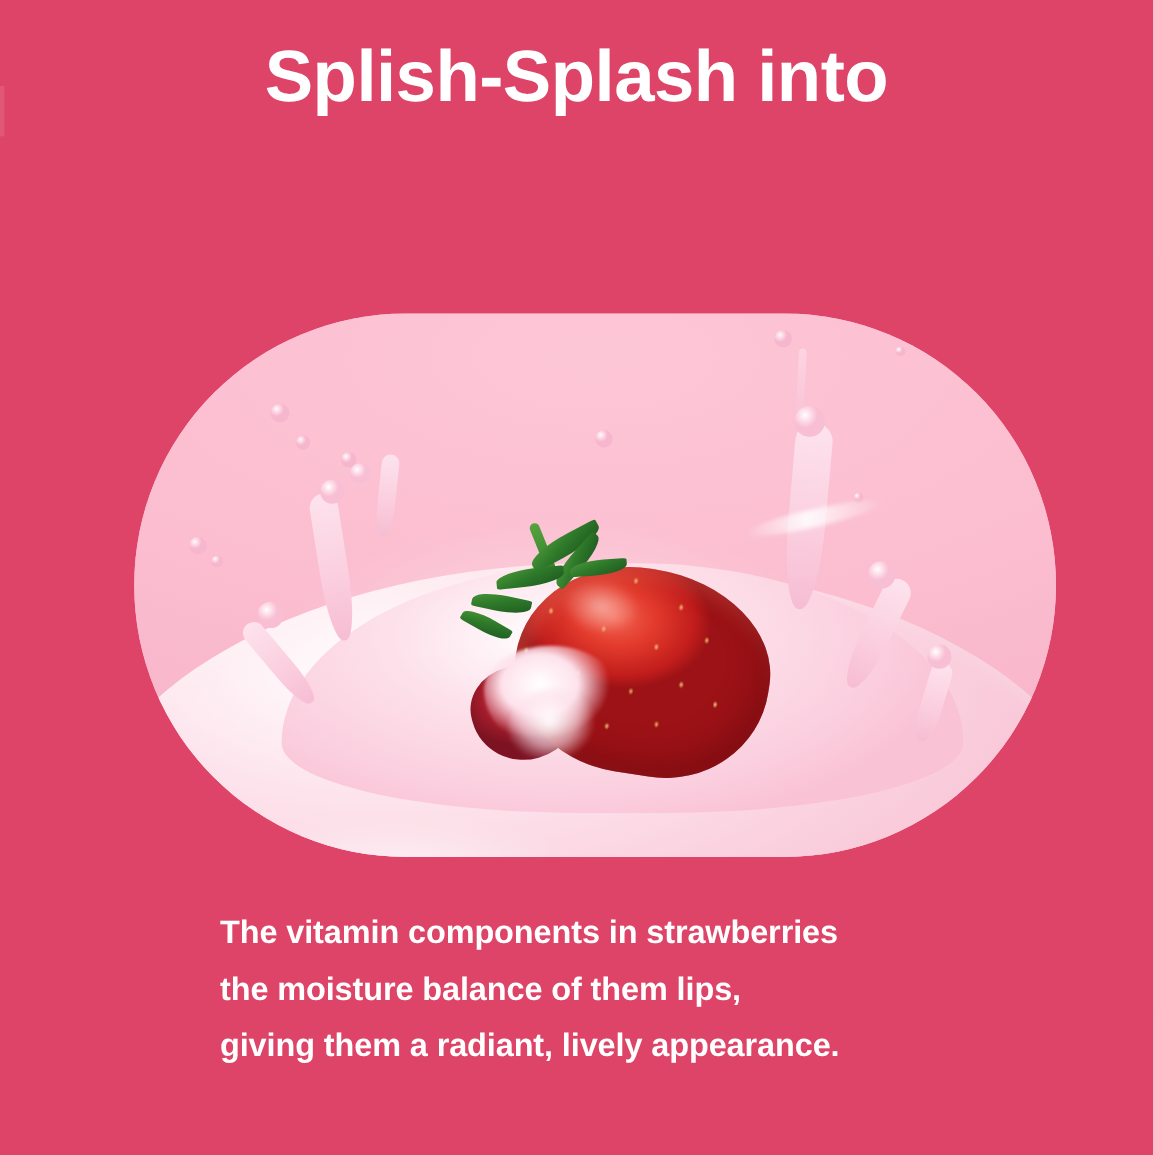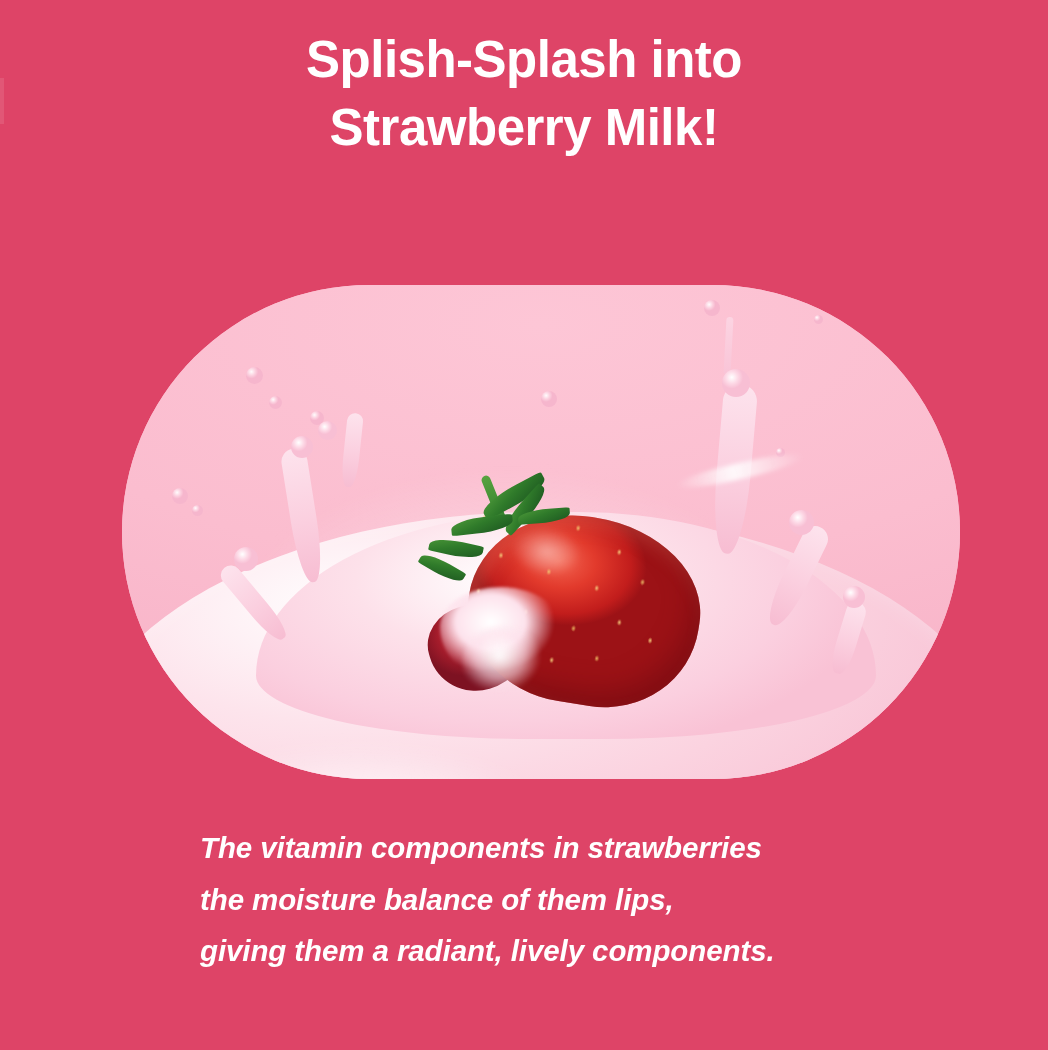"Splish-Splash into" .headline { font-size: 51px -> 66px }
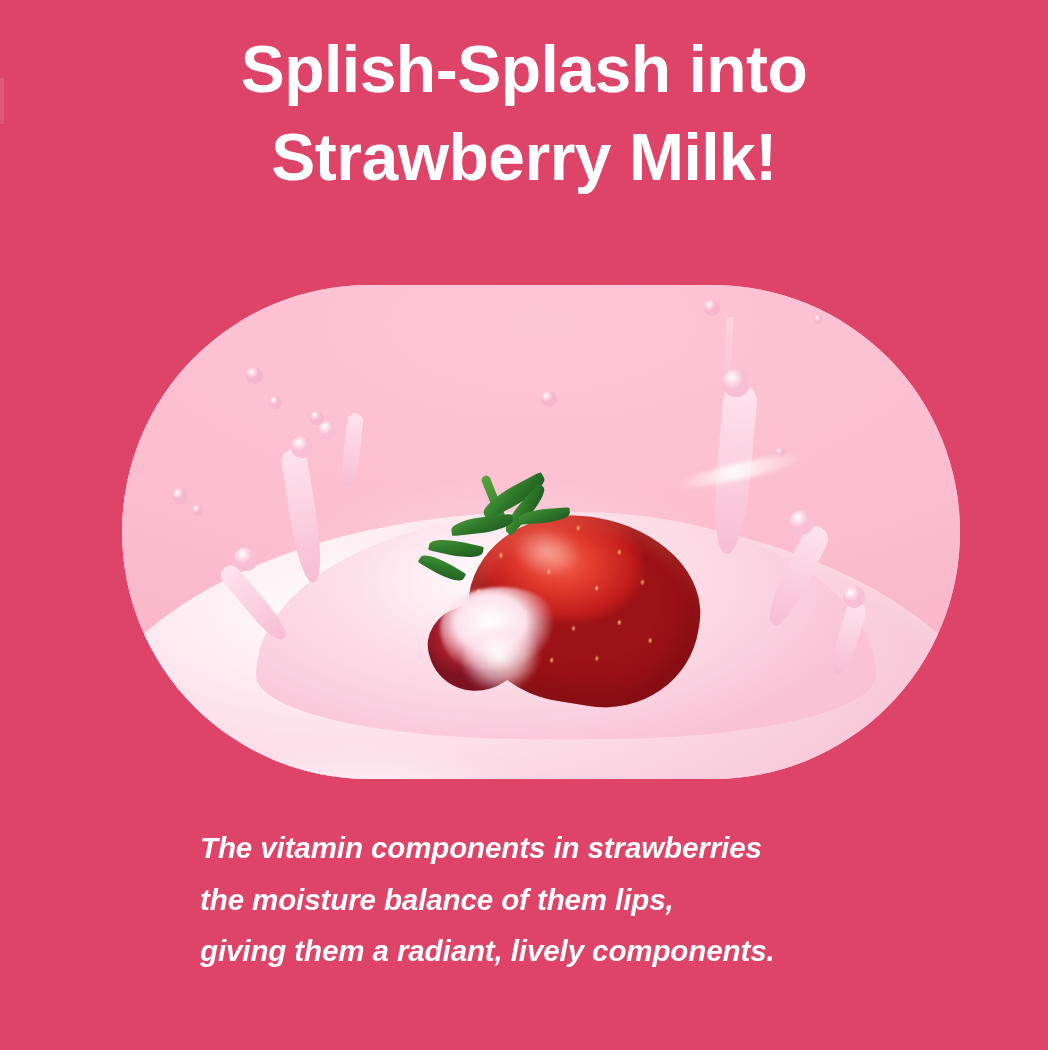"Strawberry Milk!" span.hl-line { html: <span>Strawberry Milk!</span> -> none }
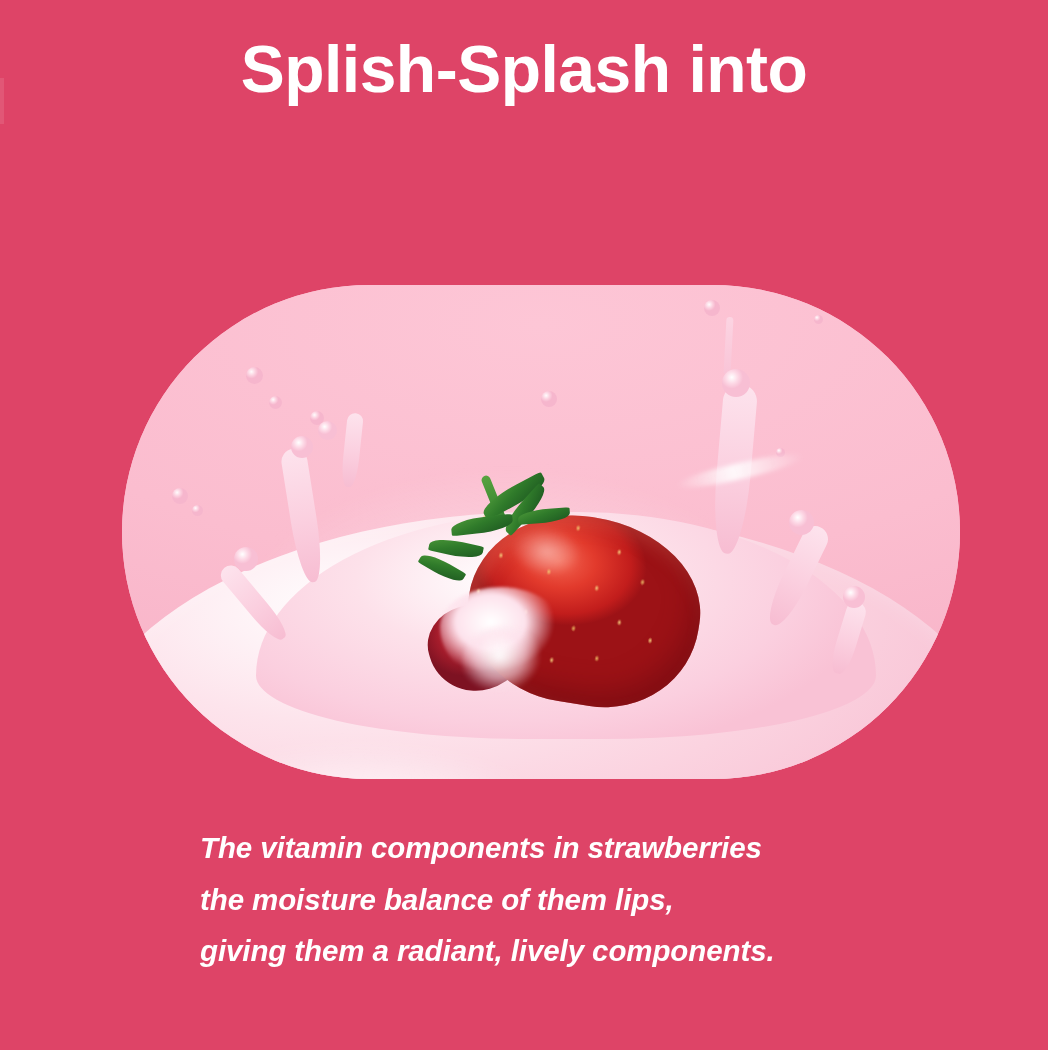"The vitamin components in strawberries" .body-copy .bc-line { font-style: italic -> none }
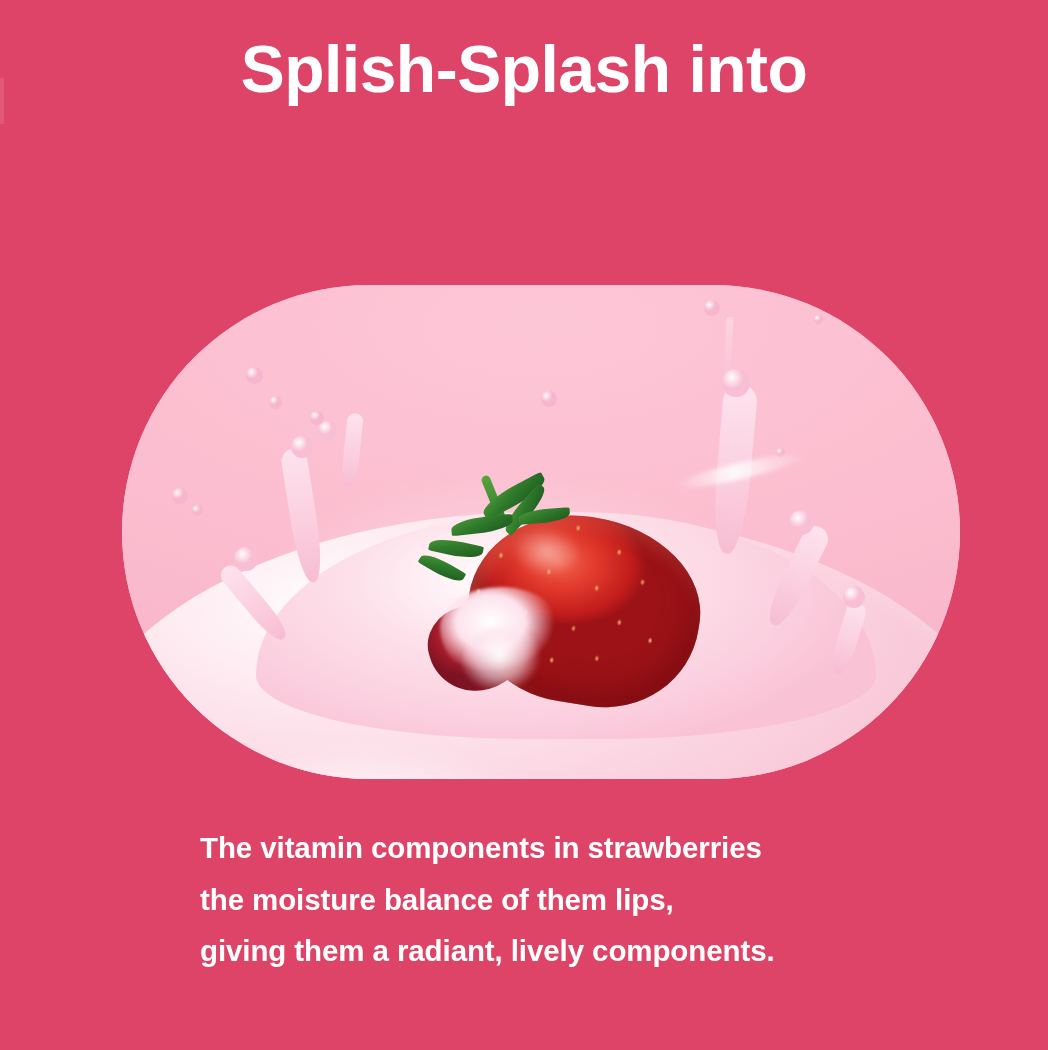"giving them a radiant, lively" span.bc-line { text: components -> appearance }
